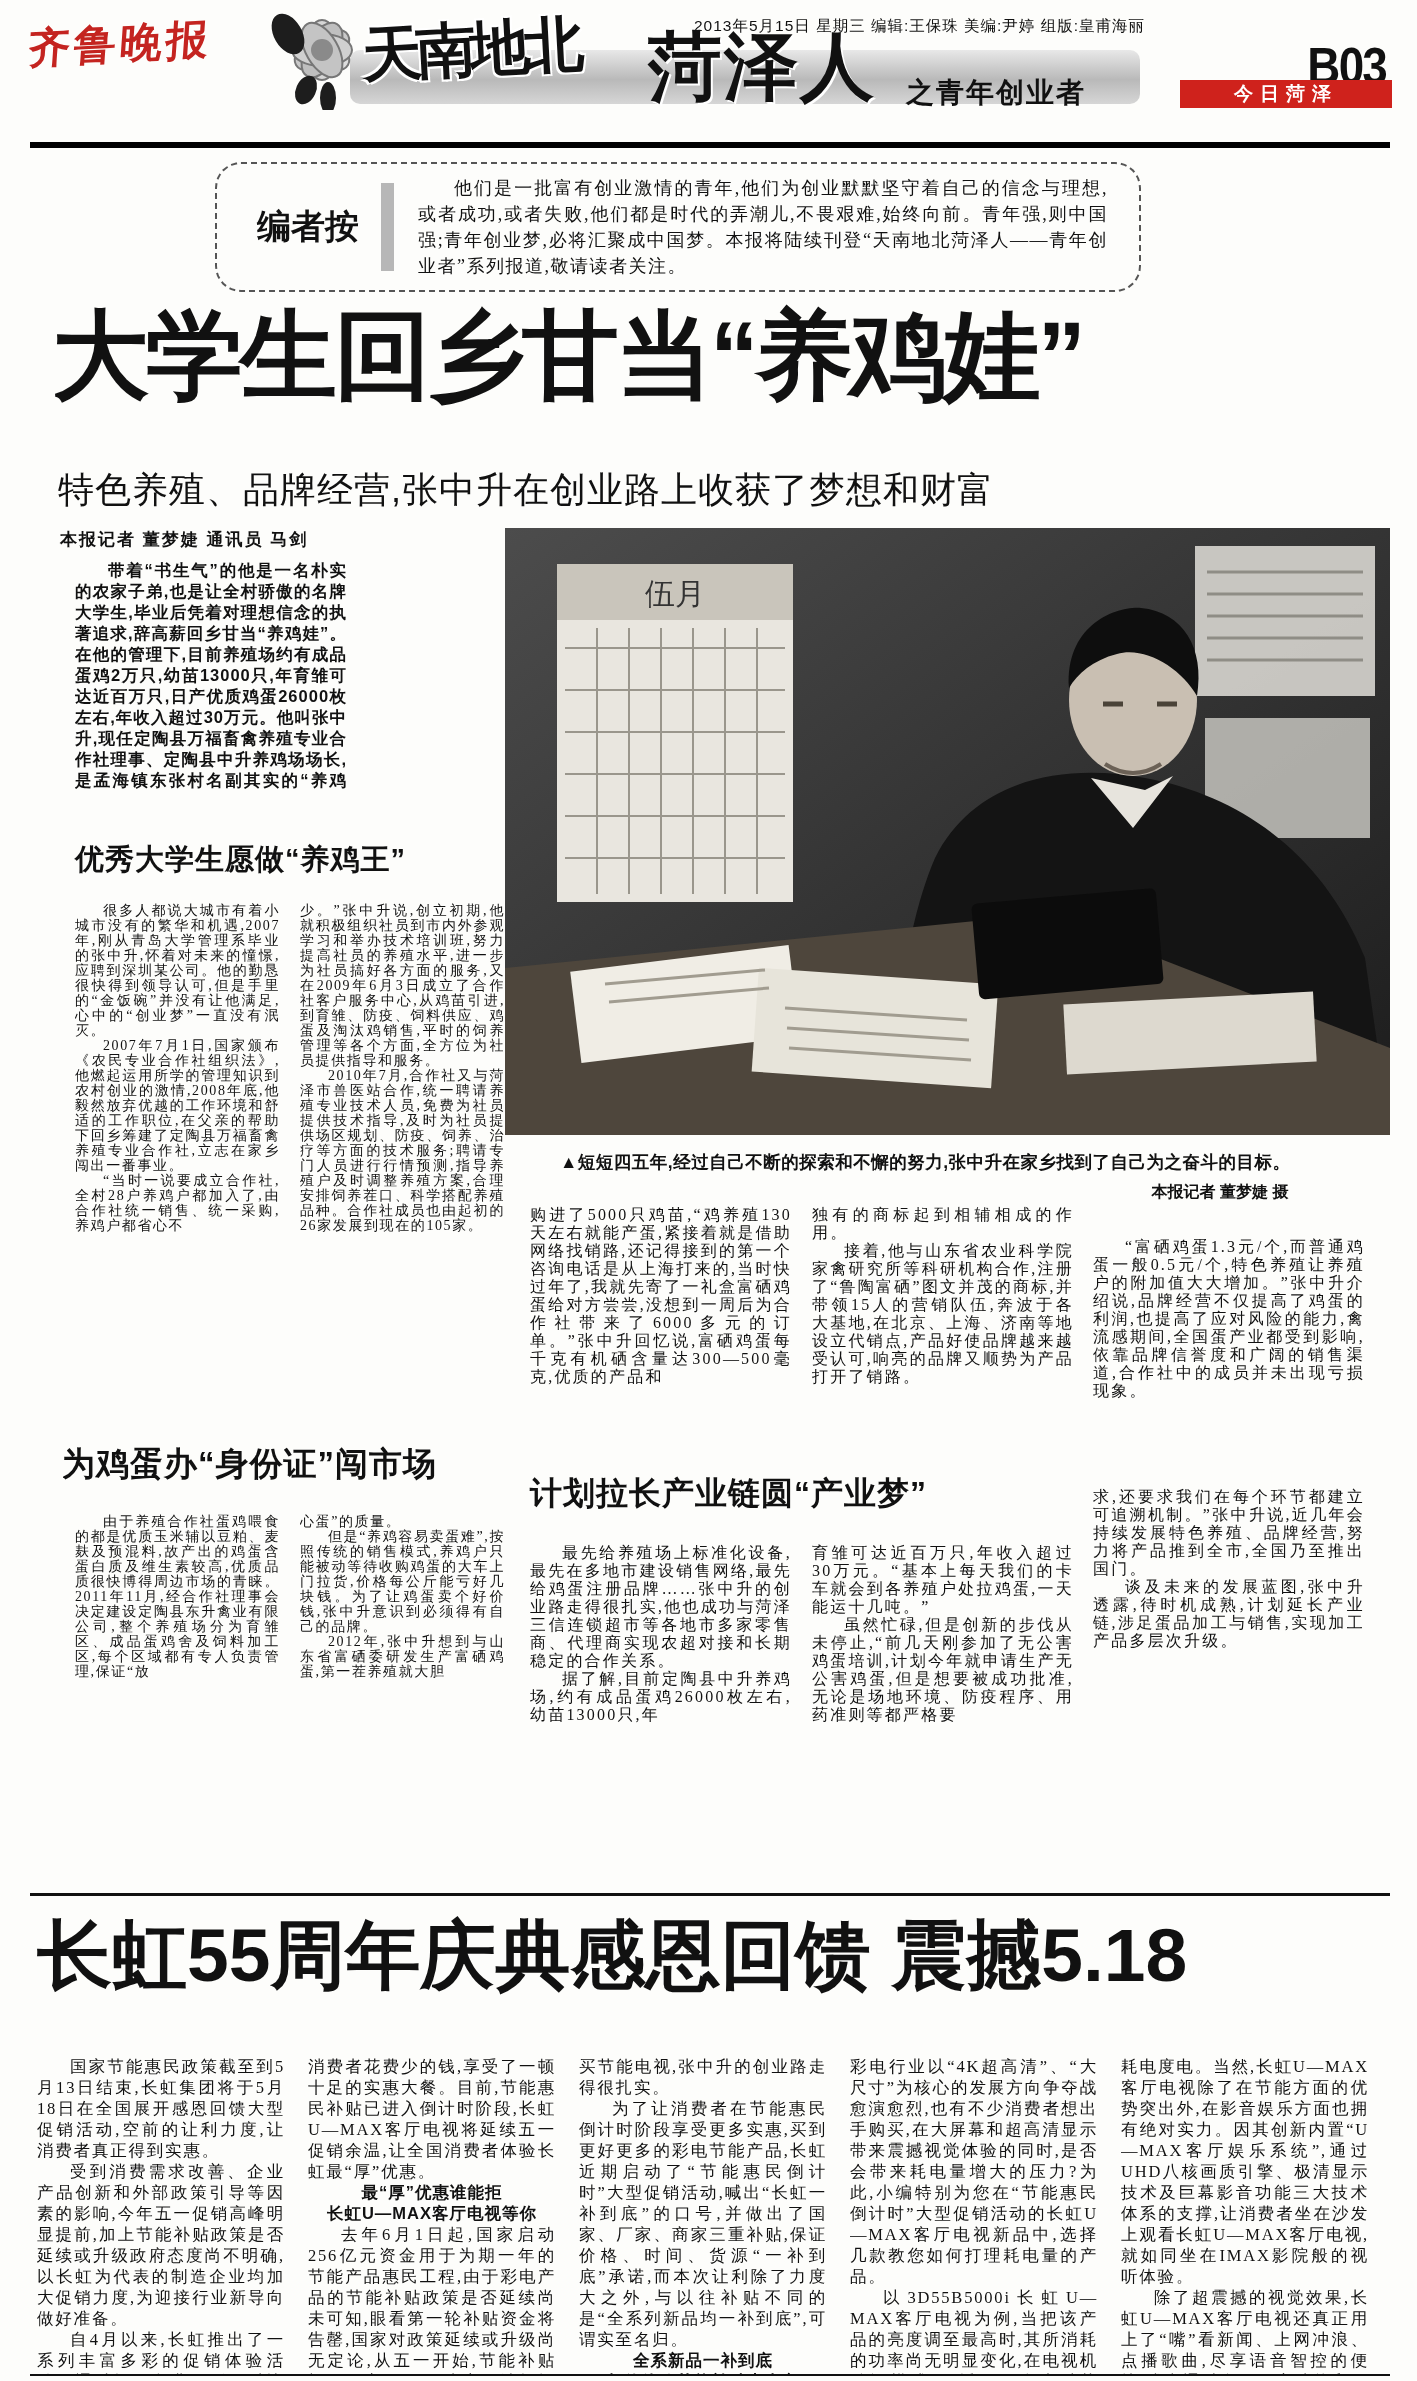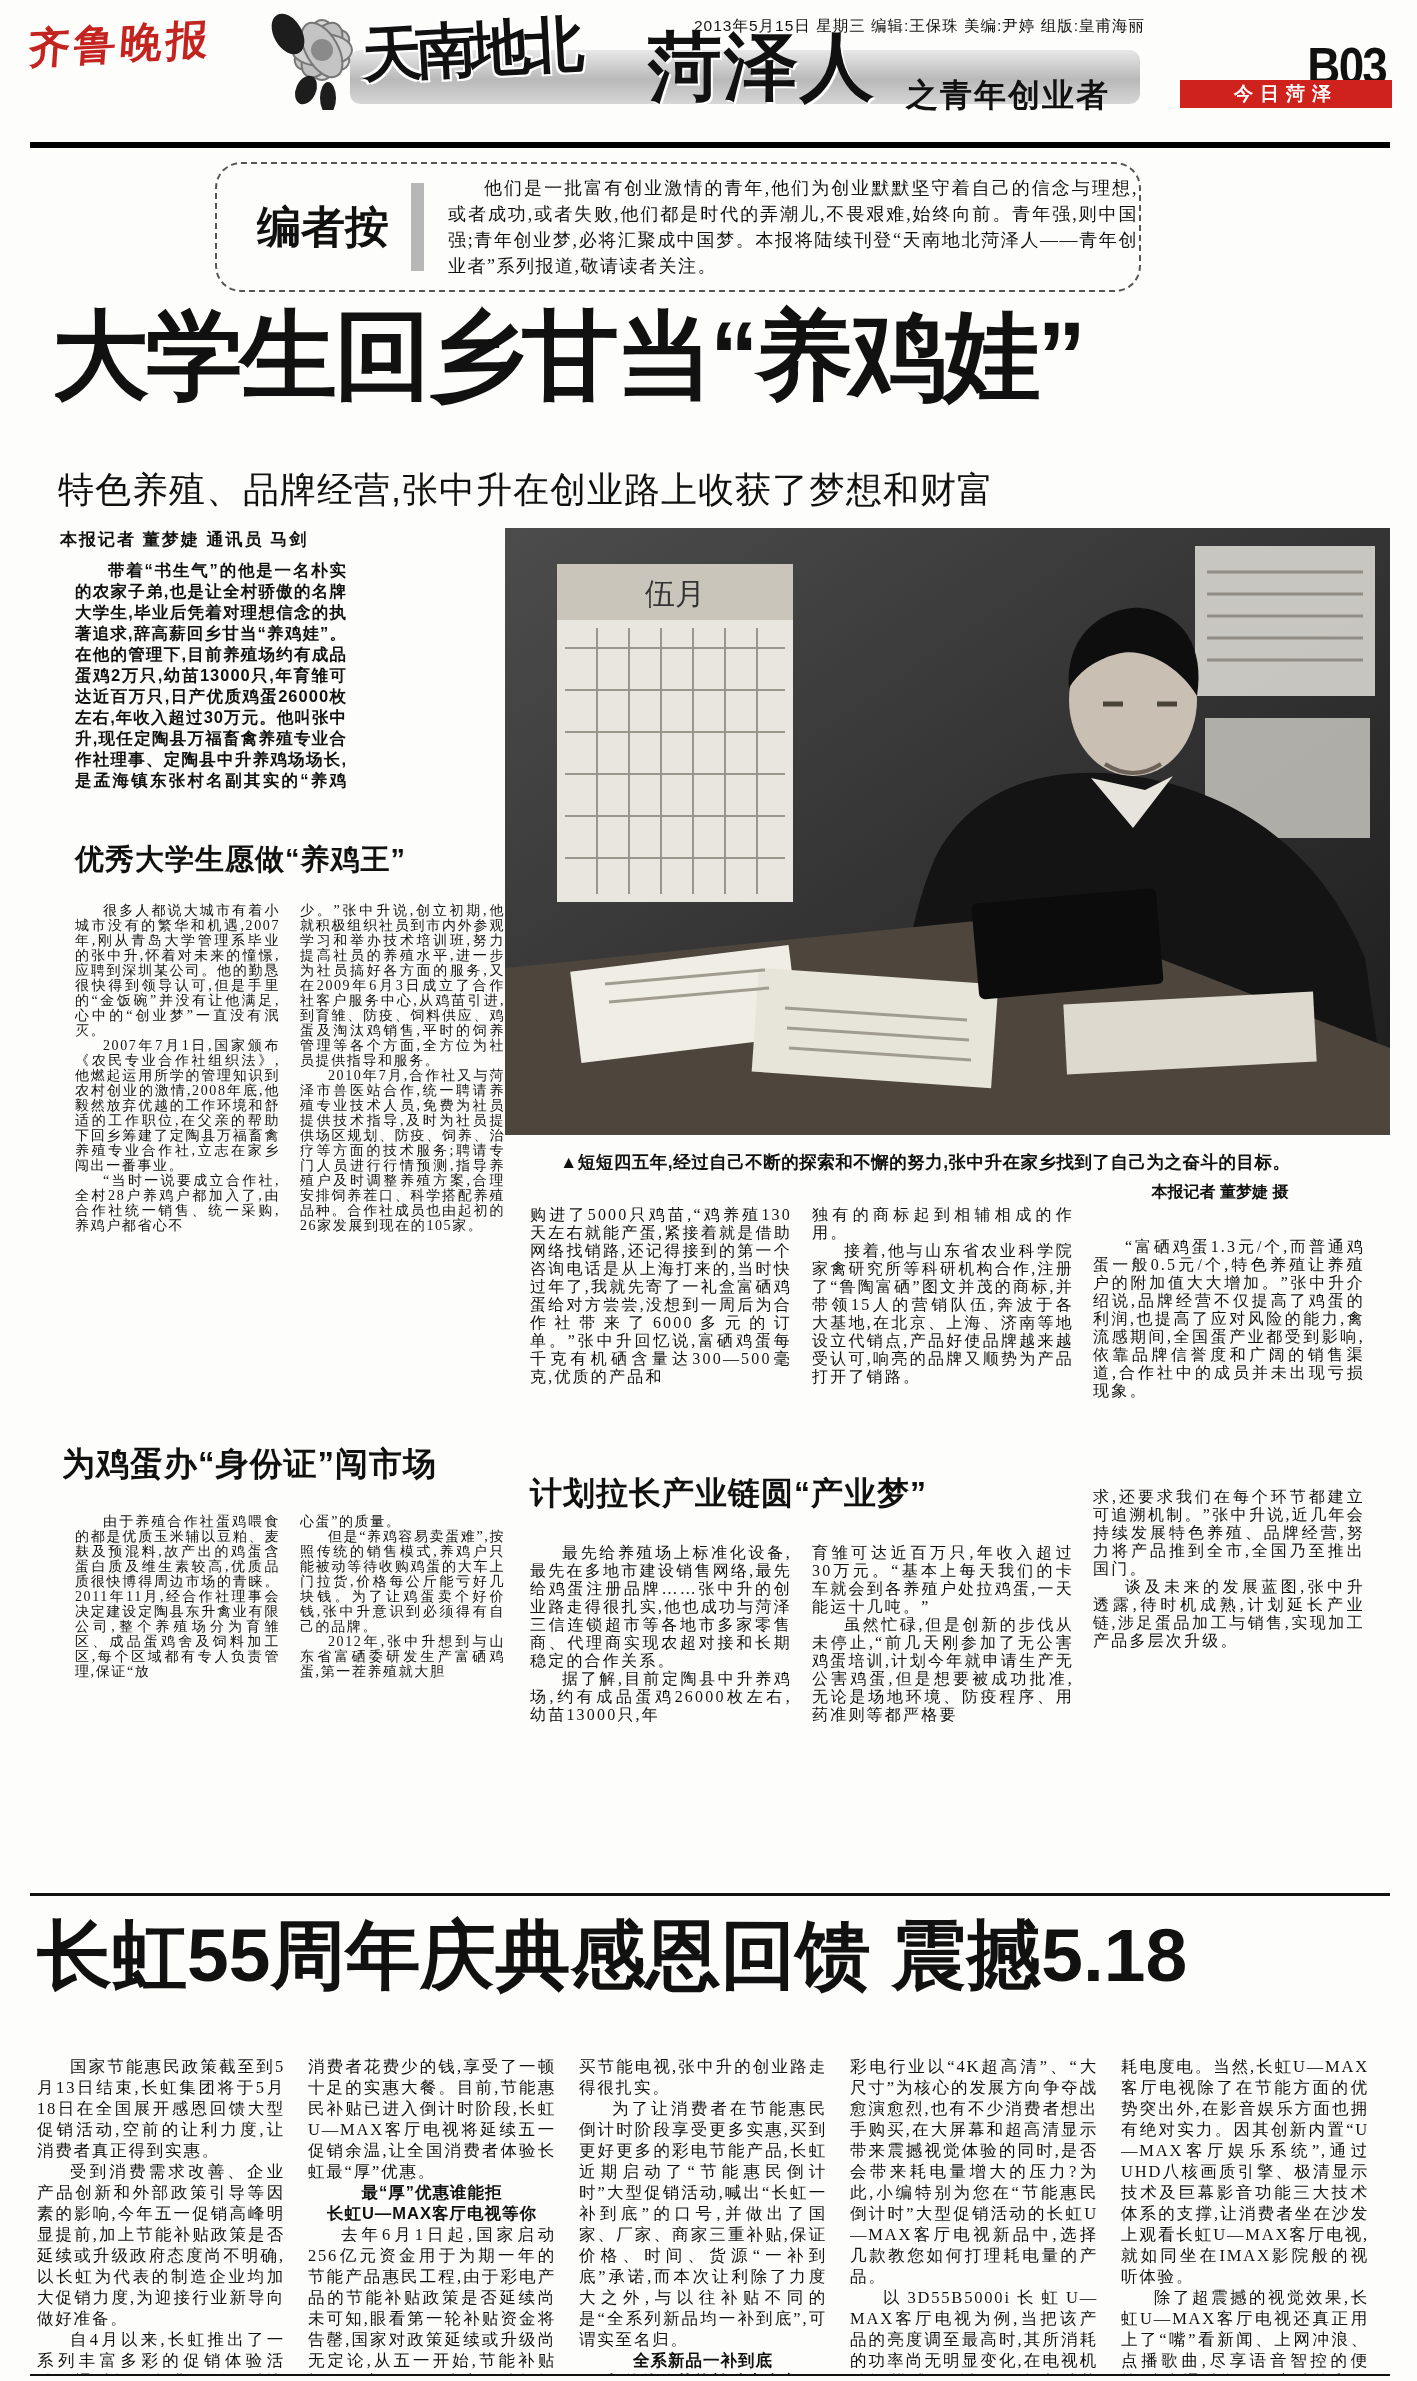"之青年创业者" #banner-sub { font-size: 32px -> 28px }
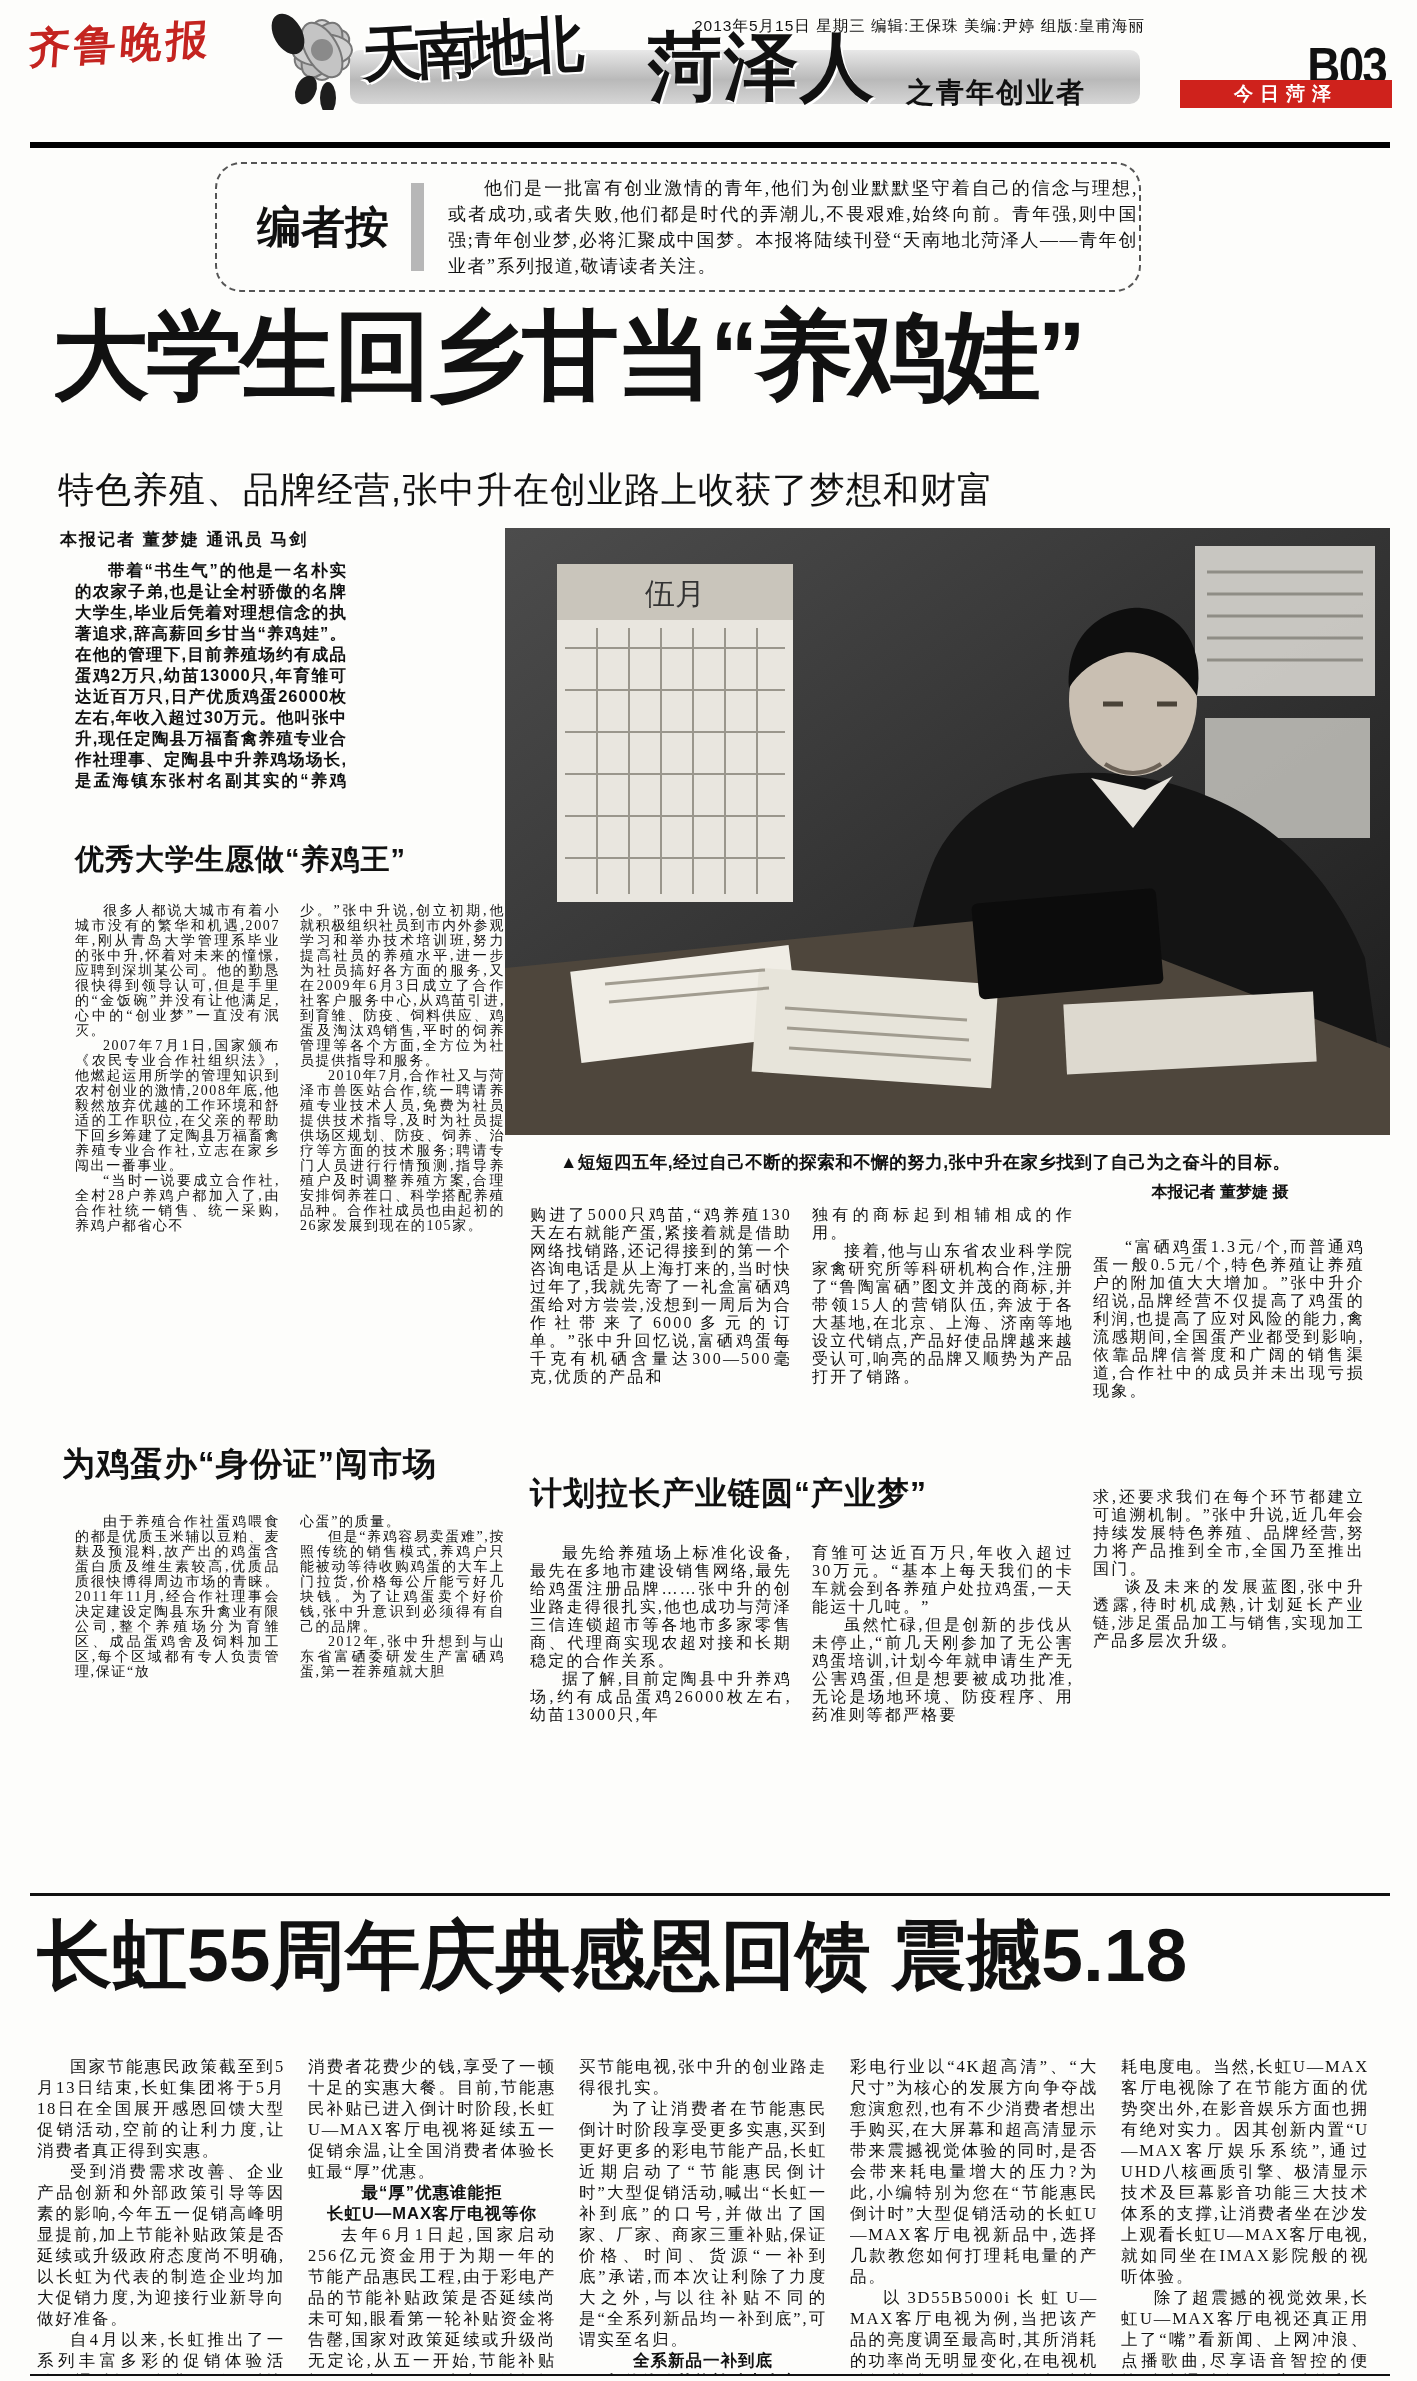"编者按" #editor-label { font-size: 44px -> 34px }
